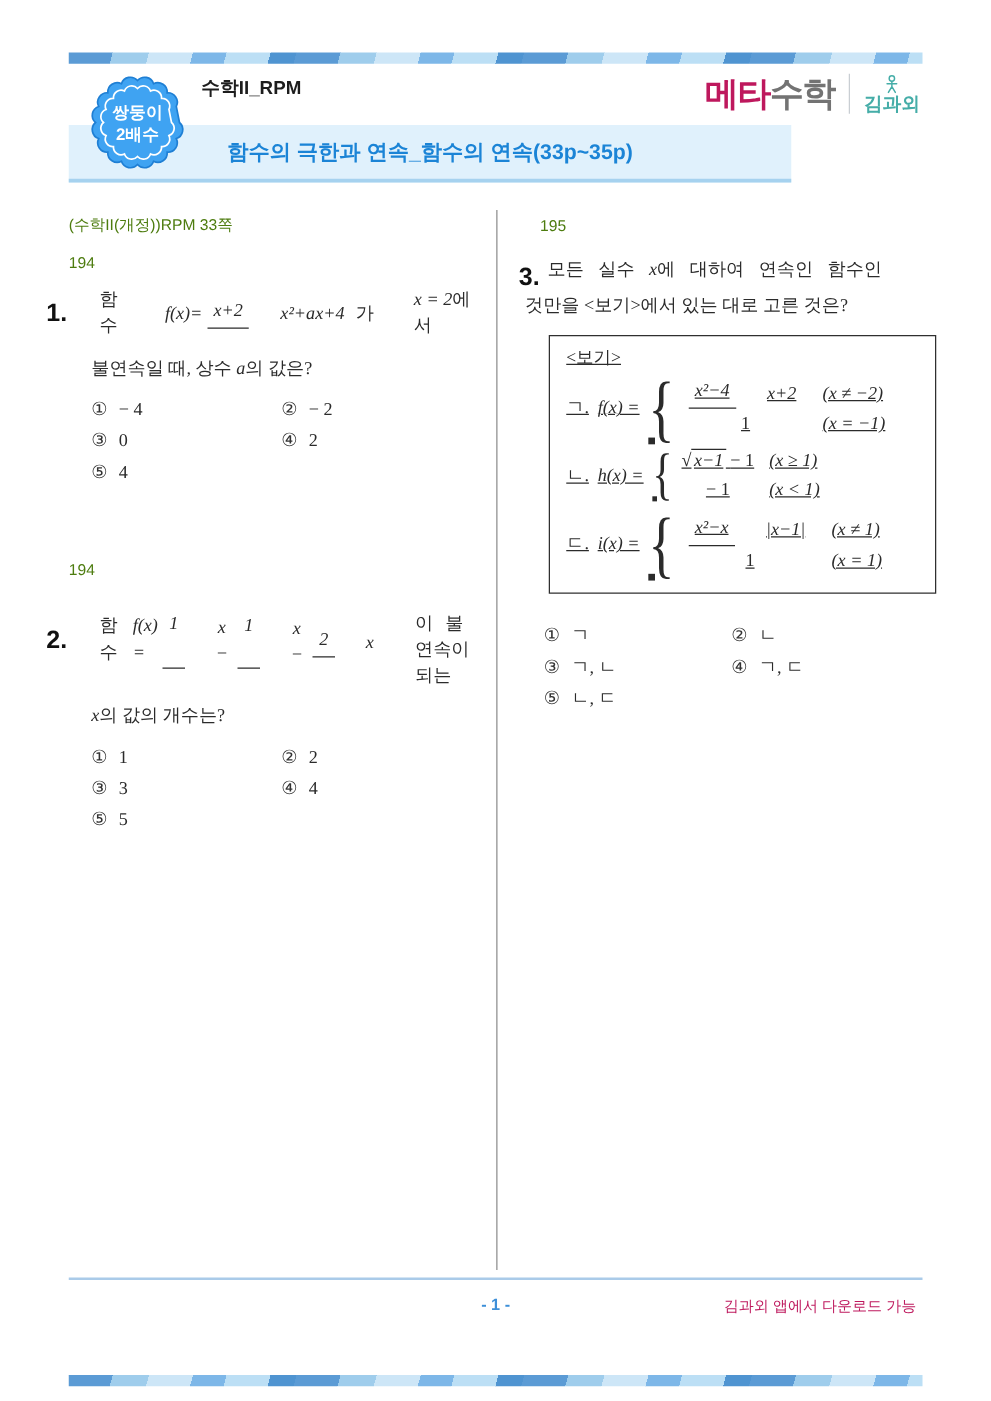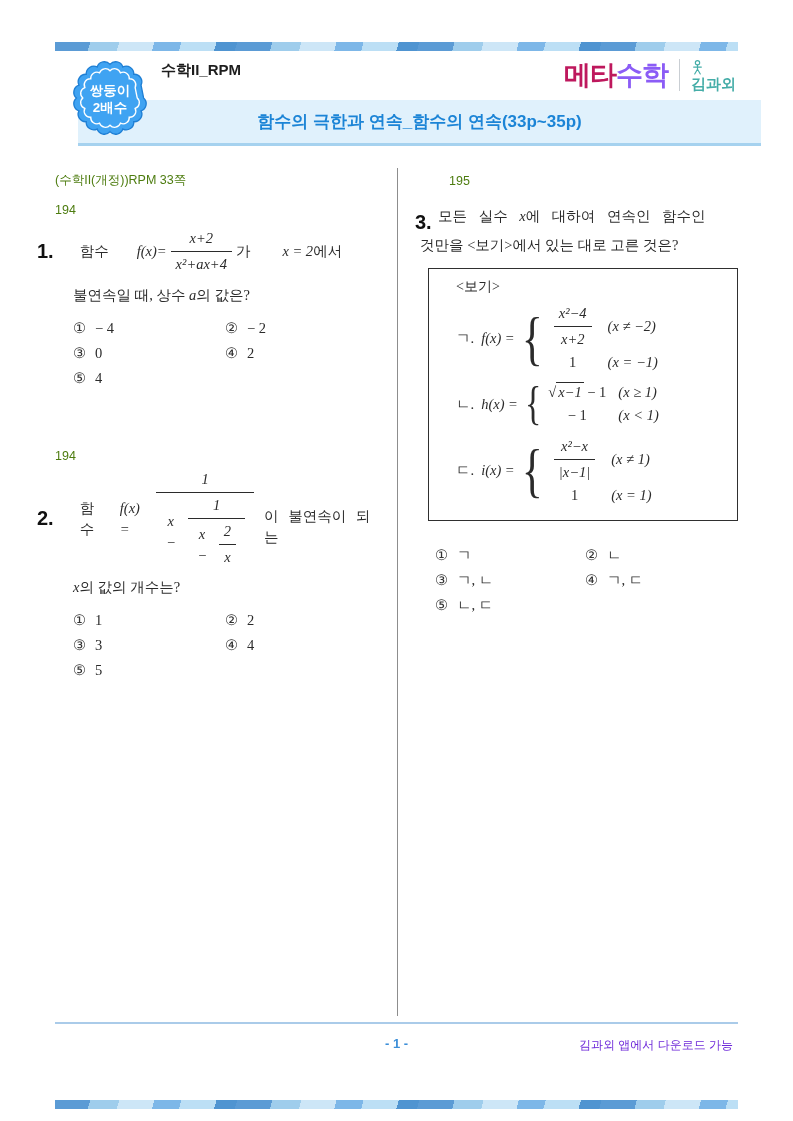"수학" .logo-suhak { color: #8b5cf6 -> #737373 }
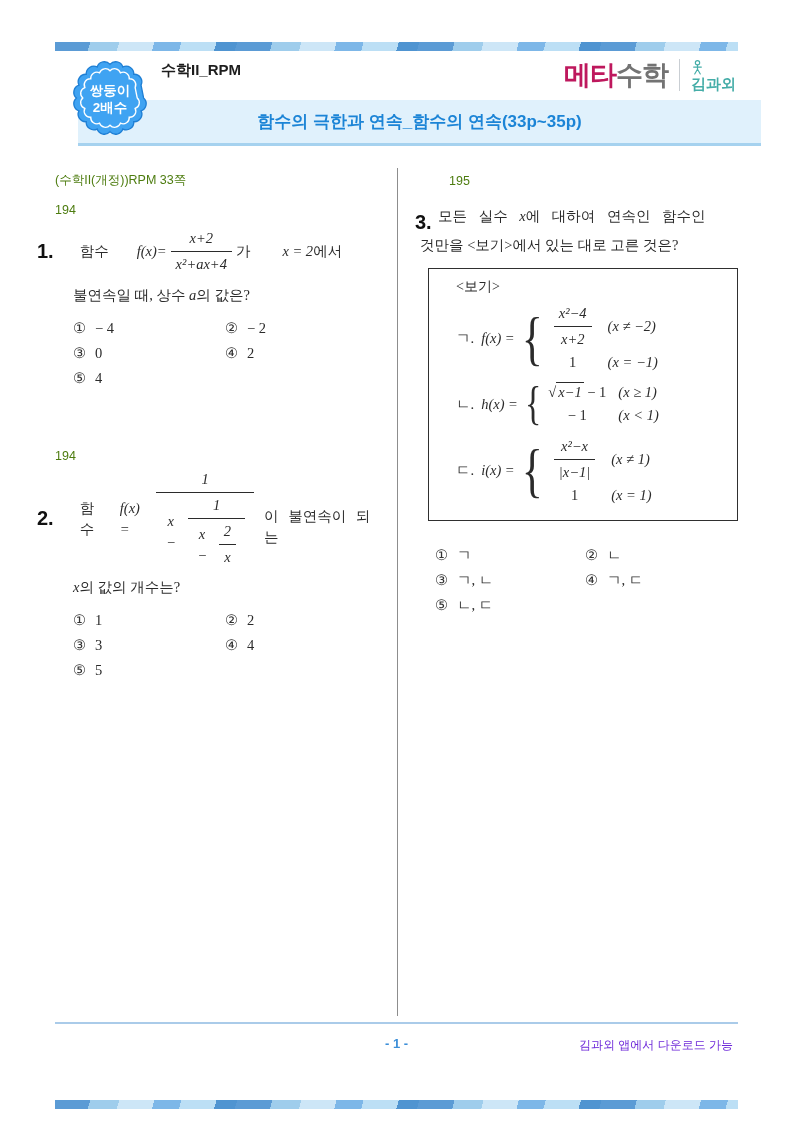"김과외" .brand { align-items: flex-start -> center }
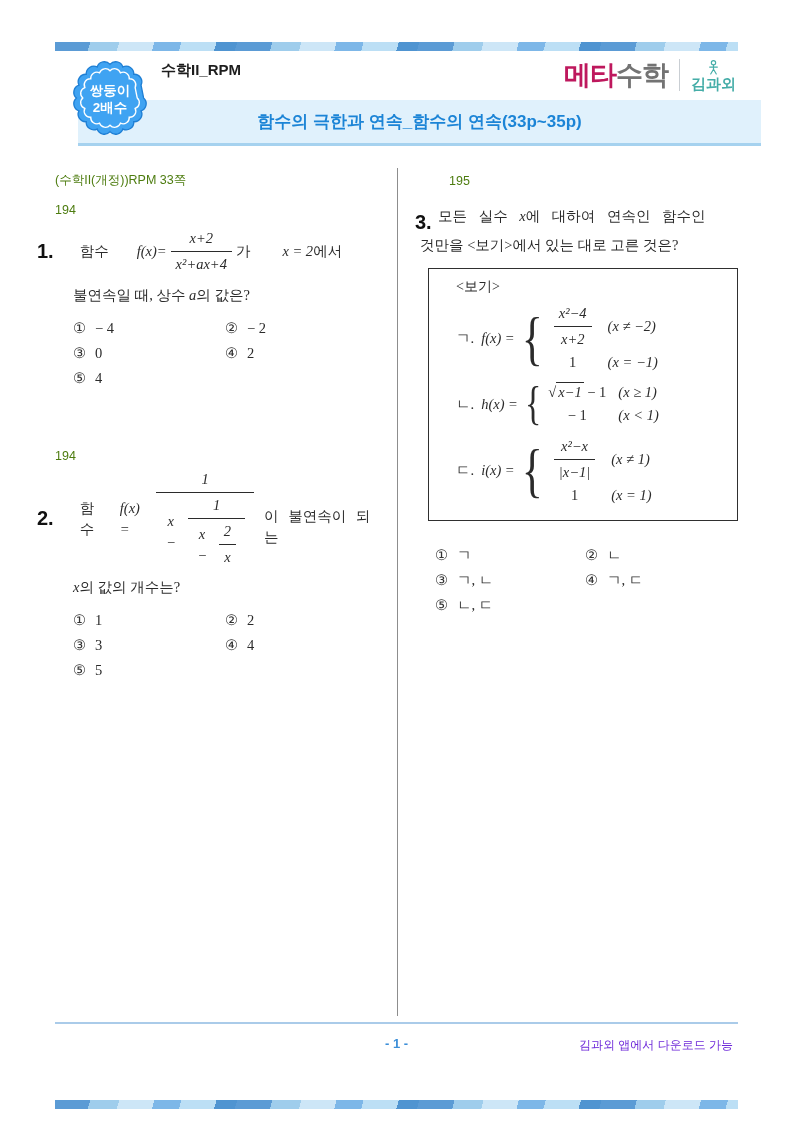"함수의 극한과 연속_함수의 연속(33p~35p)" .title-band { margin-left: 23px -> none; width: 683px -> 578px }
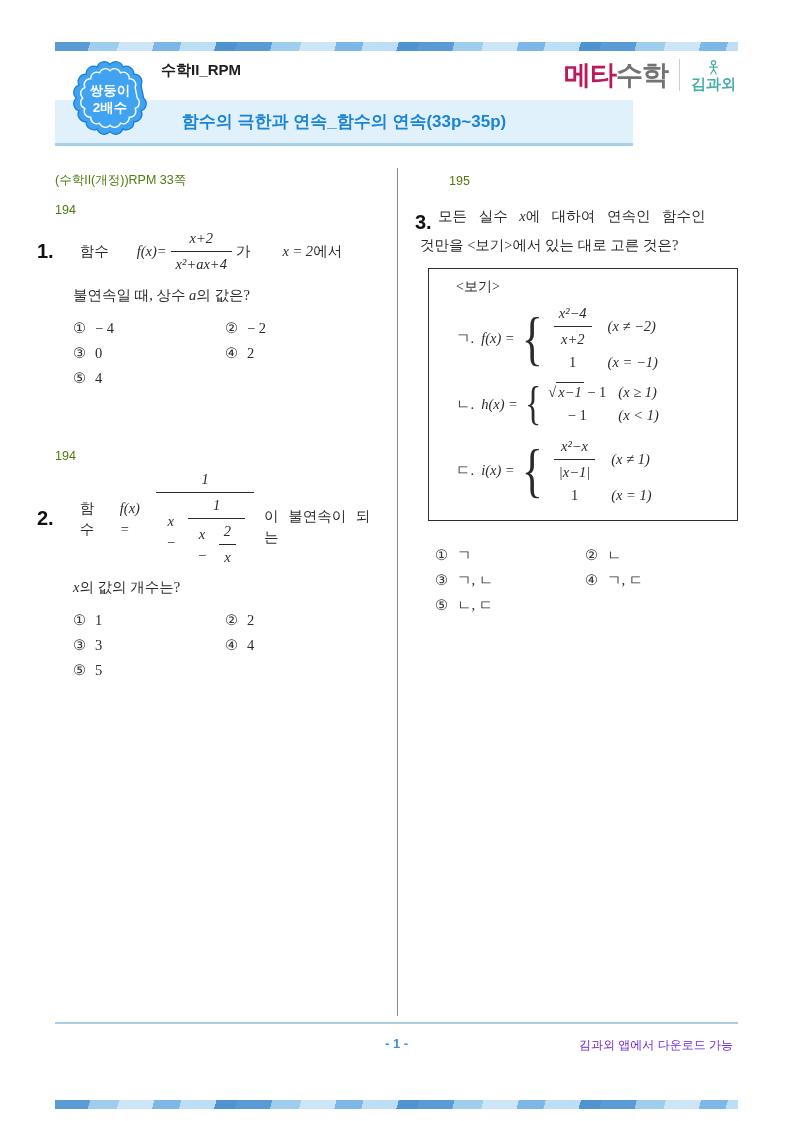"195" div.tag { margin-left: 34px -> 17px }
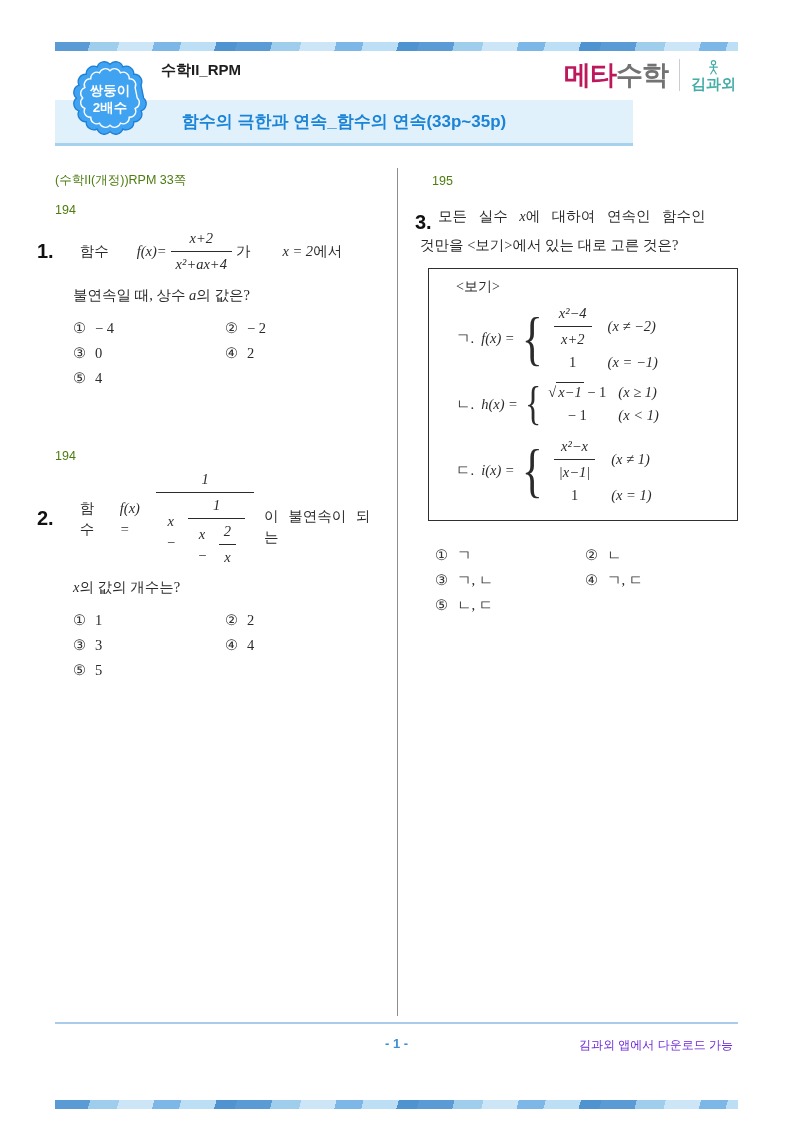"x+2" .frac { flex-direction: column -> none; gap: none -> 20px }
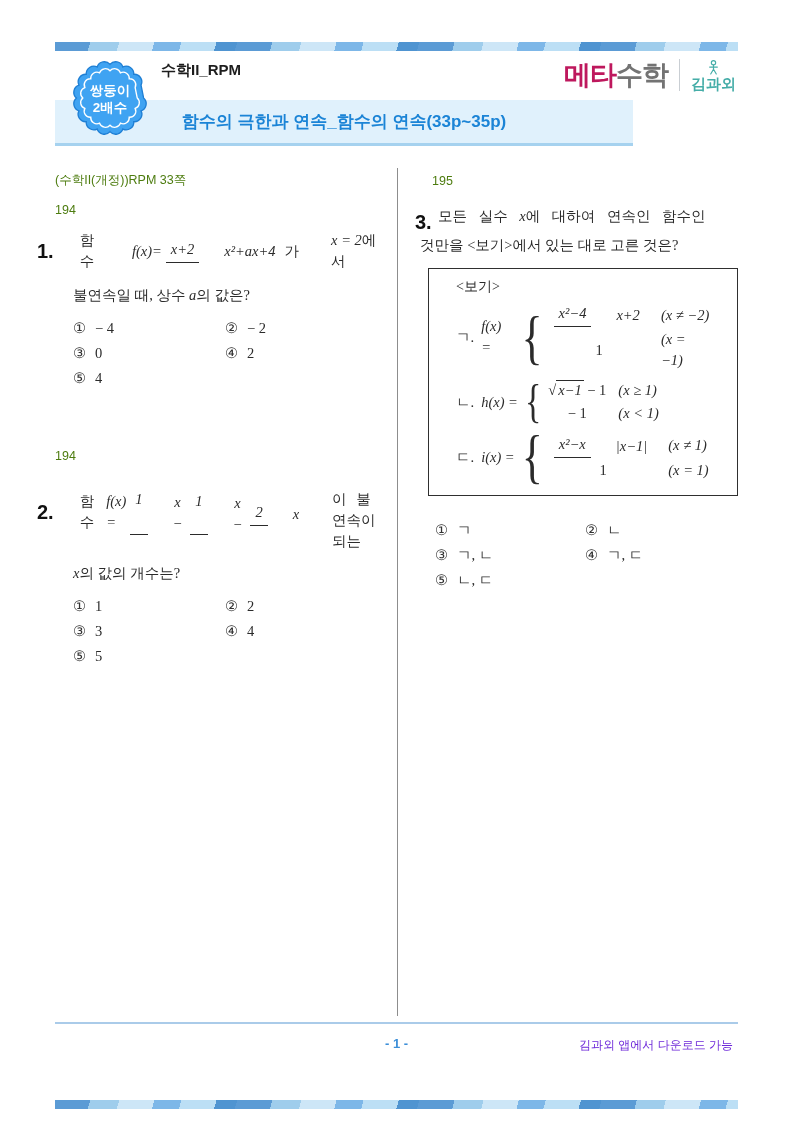"<보기>" .boki { margin: 8px 0 0 13px -> 8px 0 0 24px; padding: 8px 27px 14px -> 8px 13px 14px; text-decoration: none -> underline }
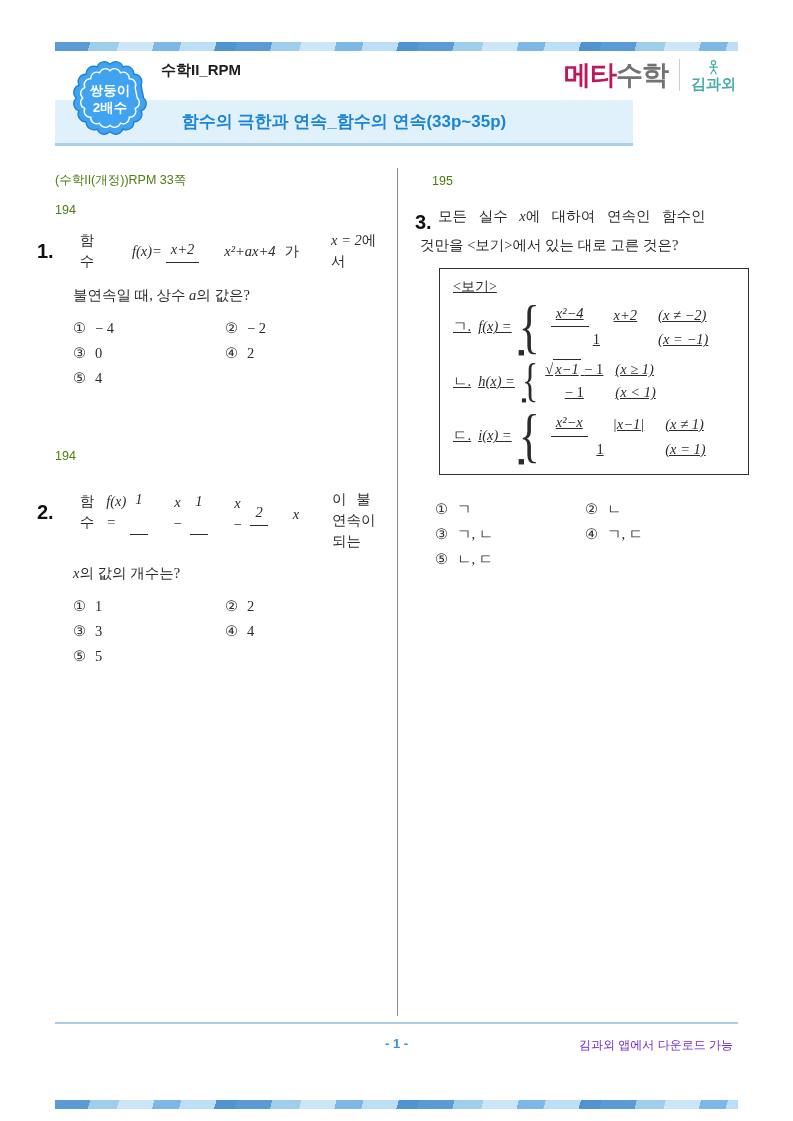"김과외 앱에서 다운로드 가능" .footer-note { color: #6d28d9 -> #be185d }
